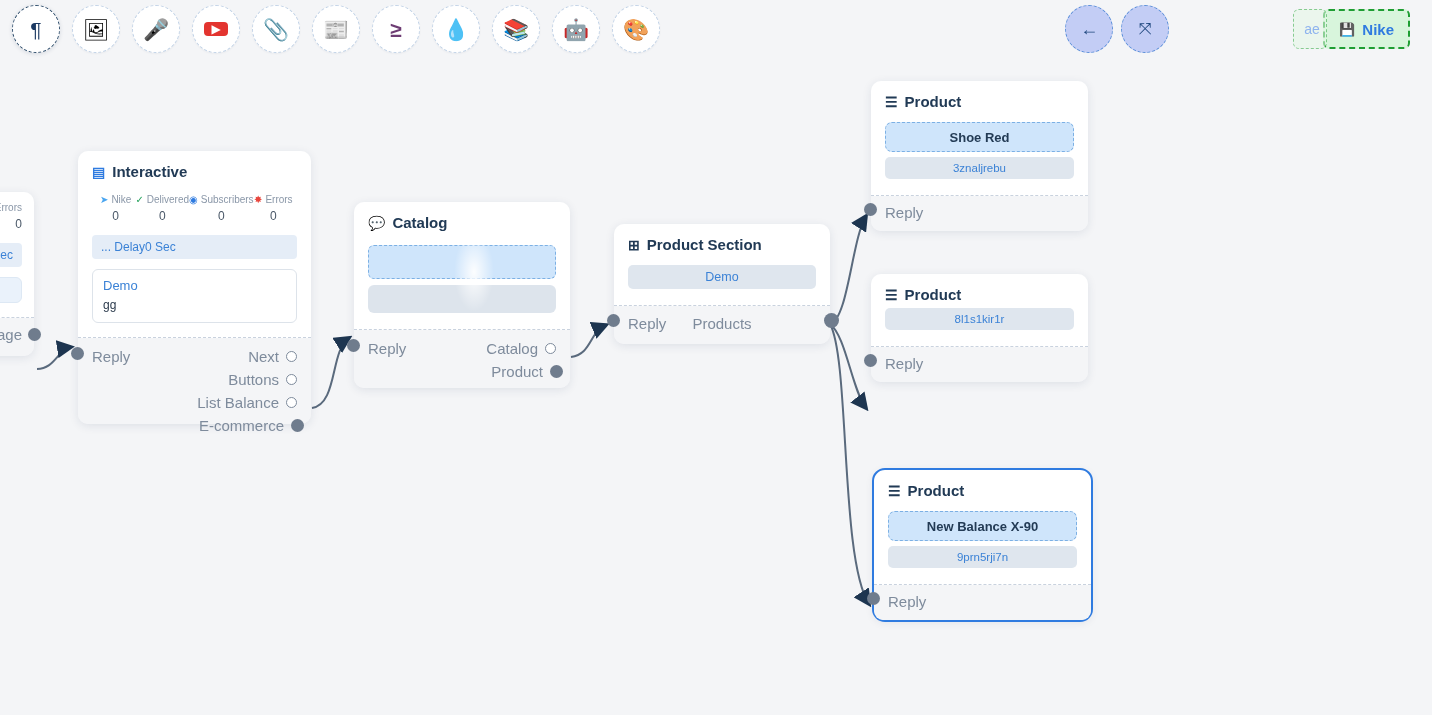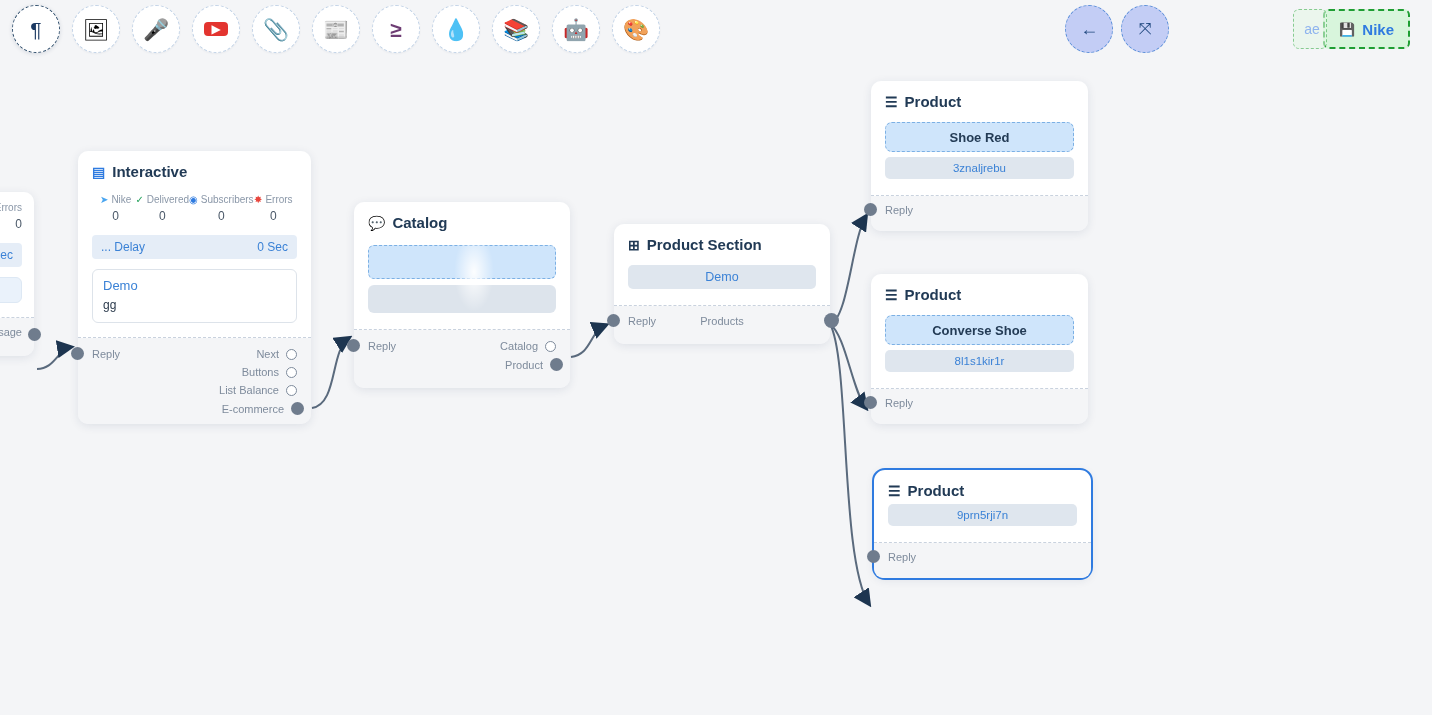"Reply" .port-label { font-size: 11px -> 15px }
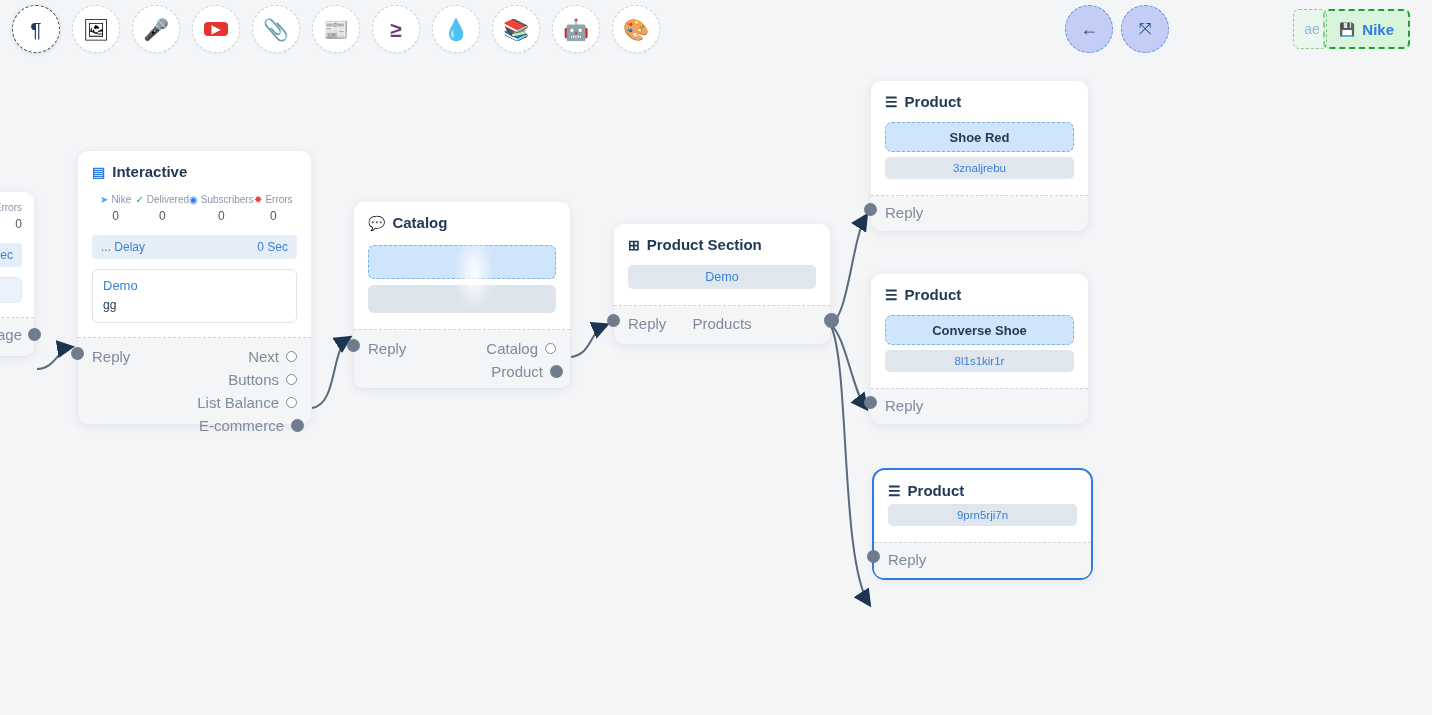"... Delay" .delay-row { justify-content: space-between -> none }
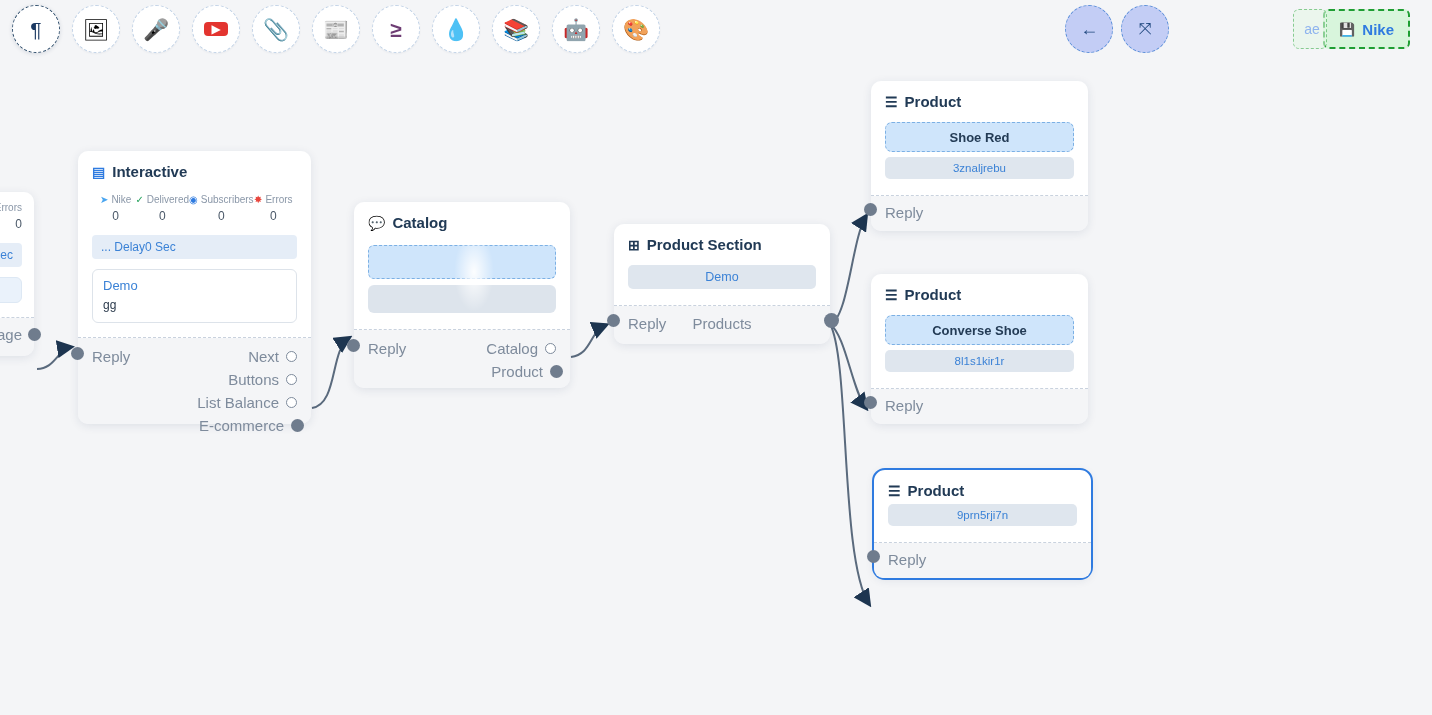"Converse Shoe" div.chip-blue { html: <div>Converse Shoe</div> -> none }
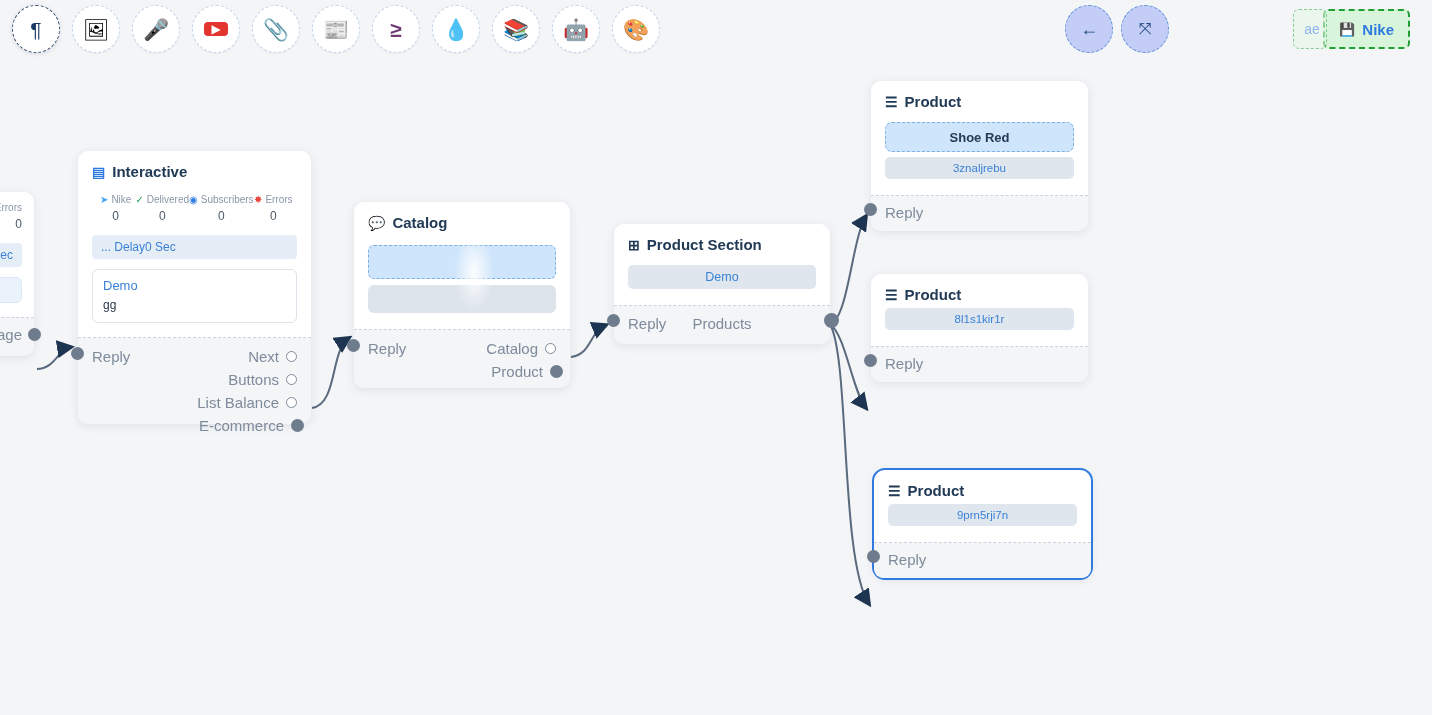"New Balance X-90" div.chip-blue { html: none -> <div>New Balance X-90</div> }
